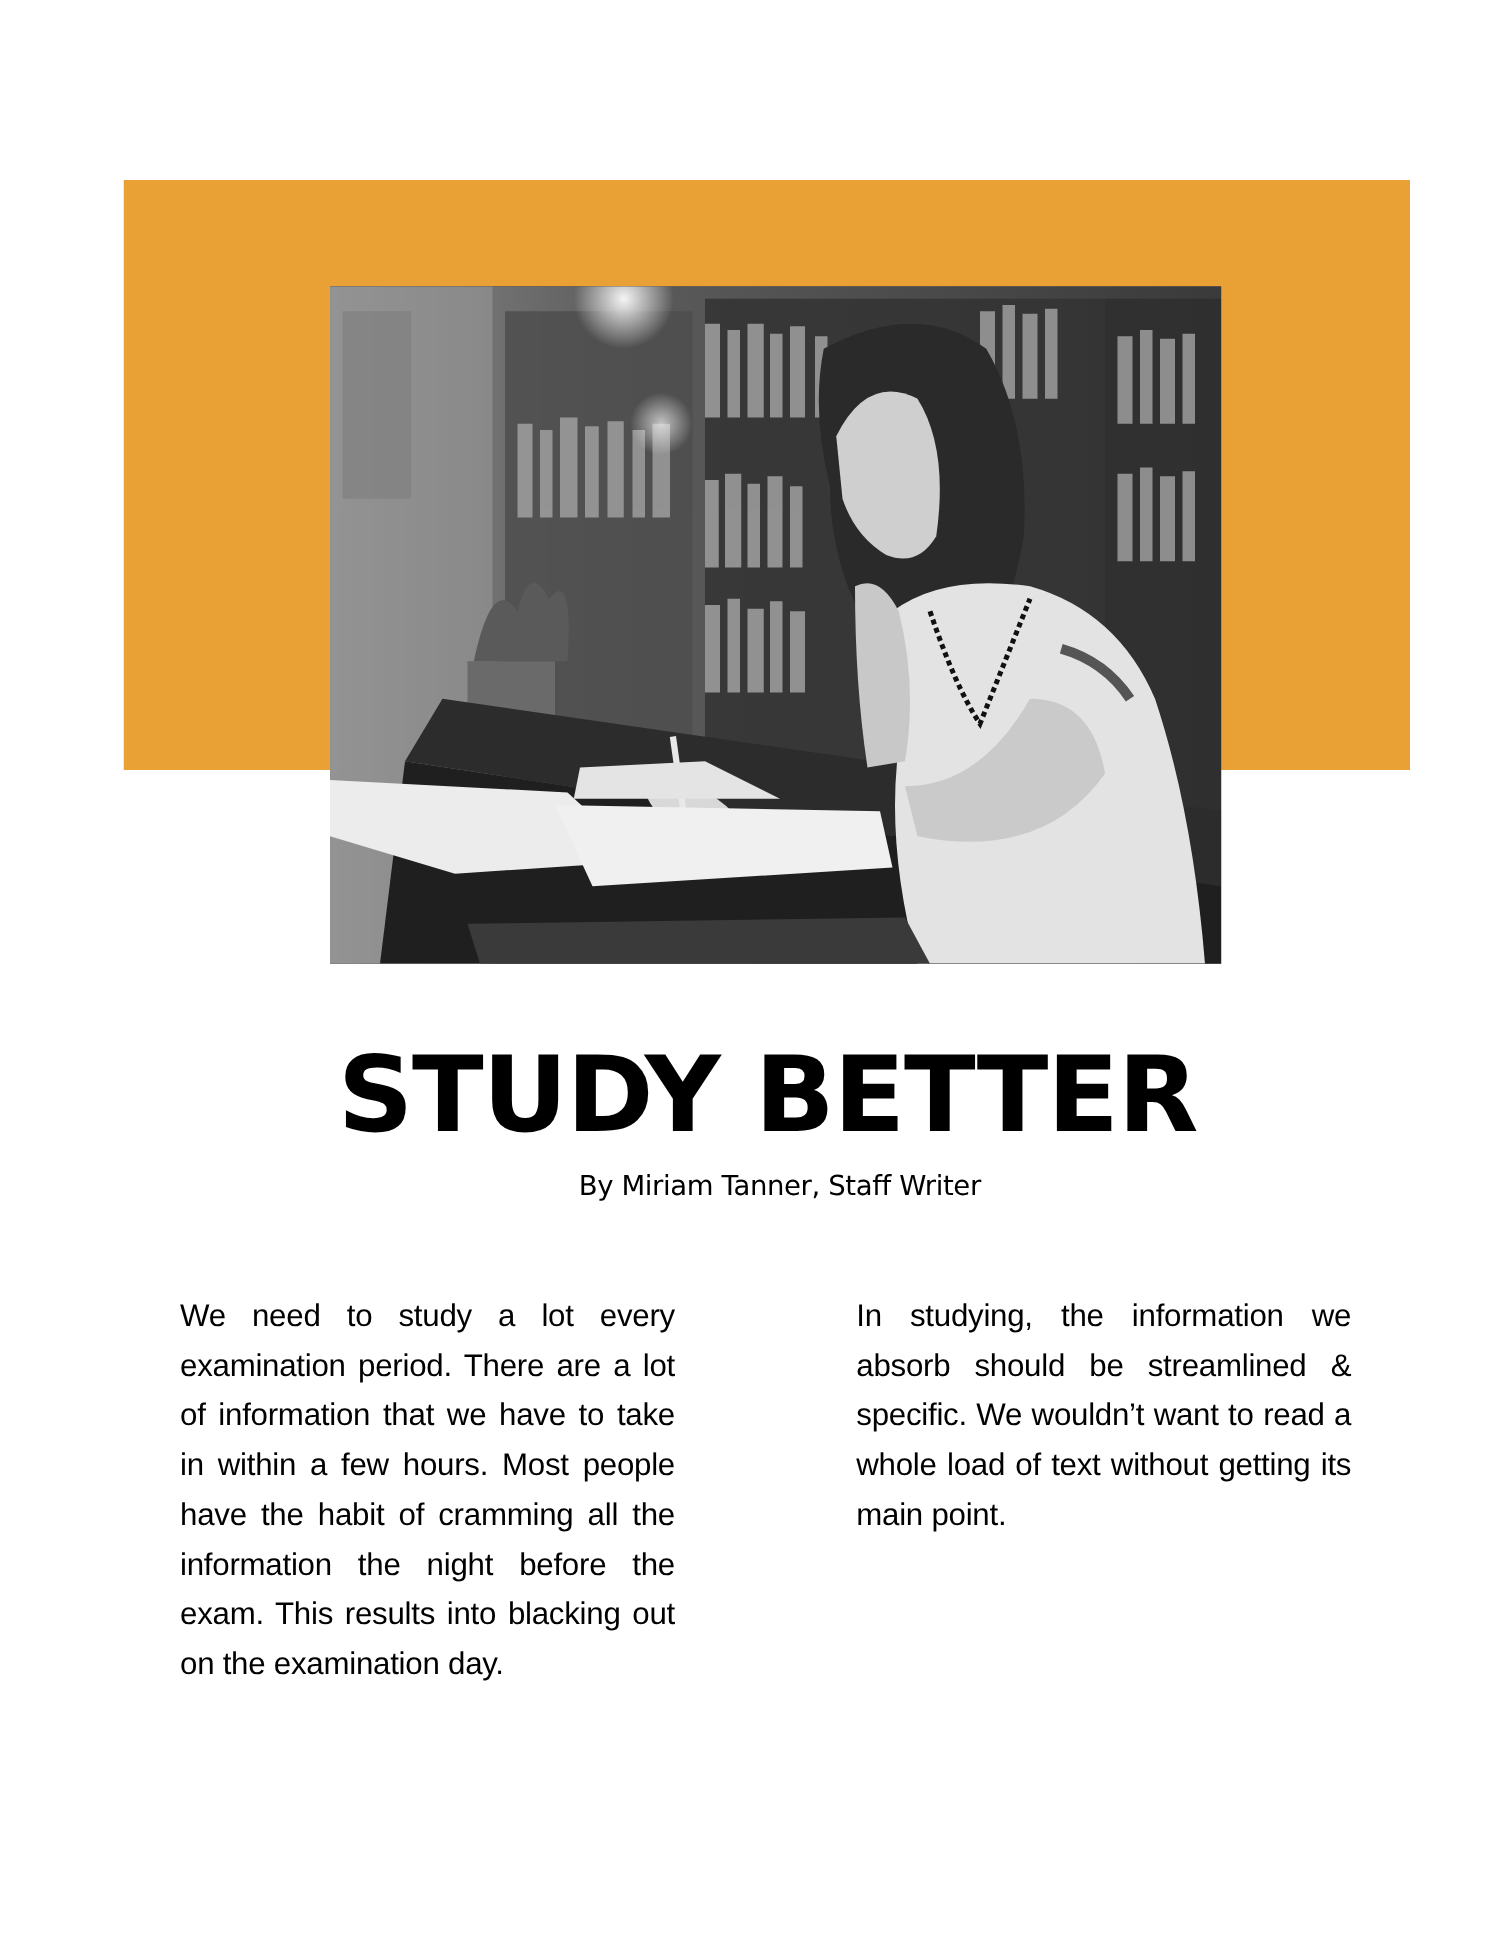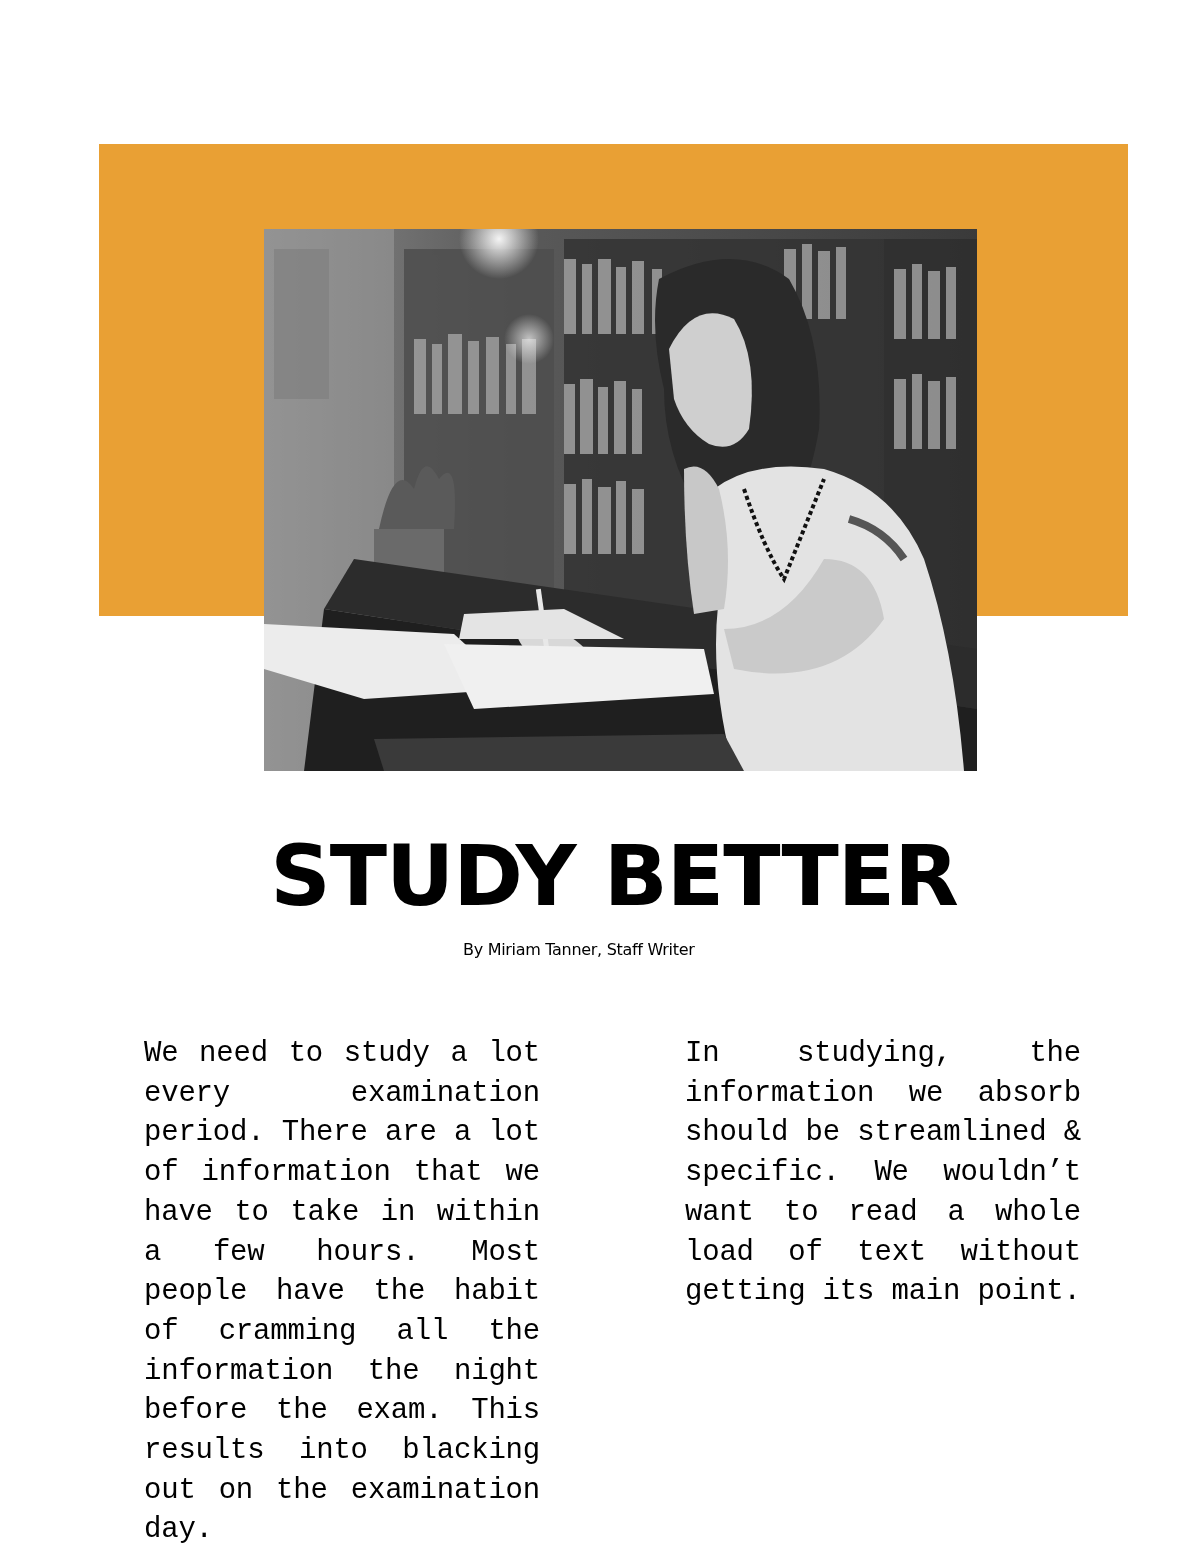"By Miriam Tanner, Staff Writer" .byline { font-size: 16px -> 22px }
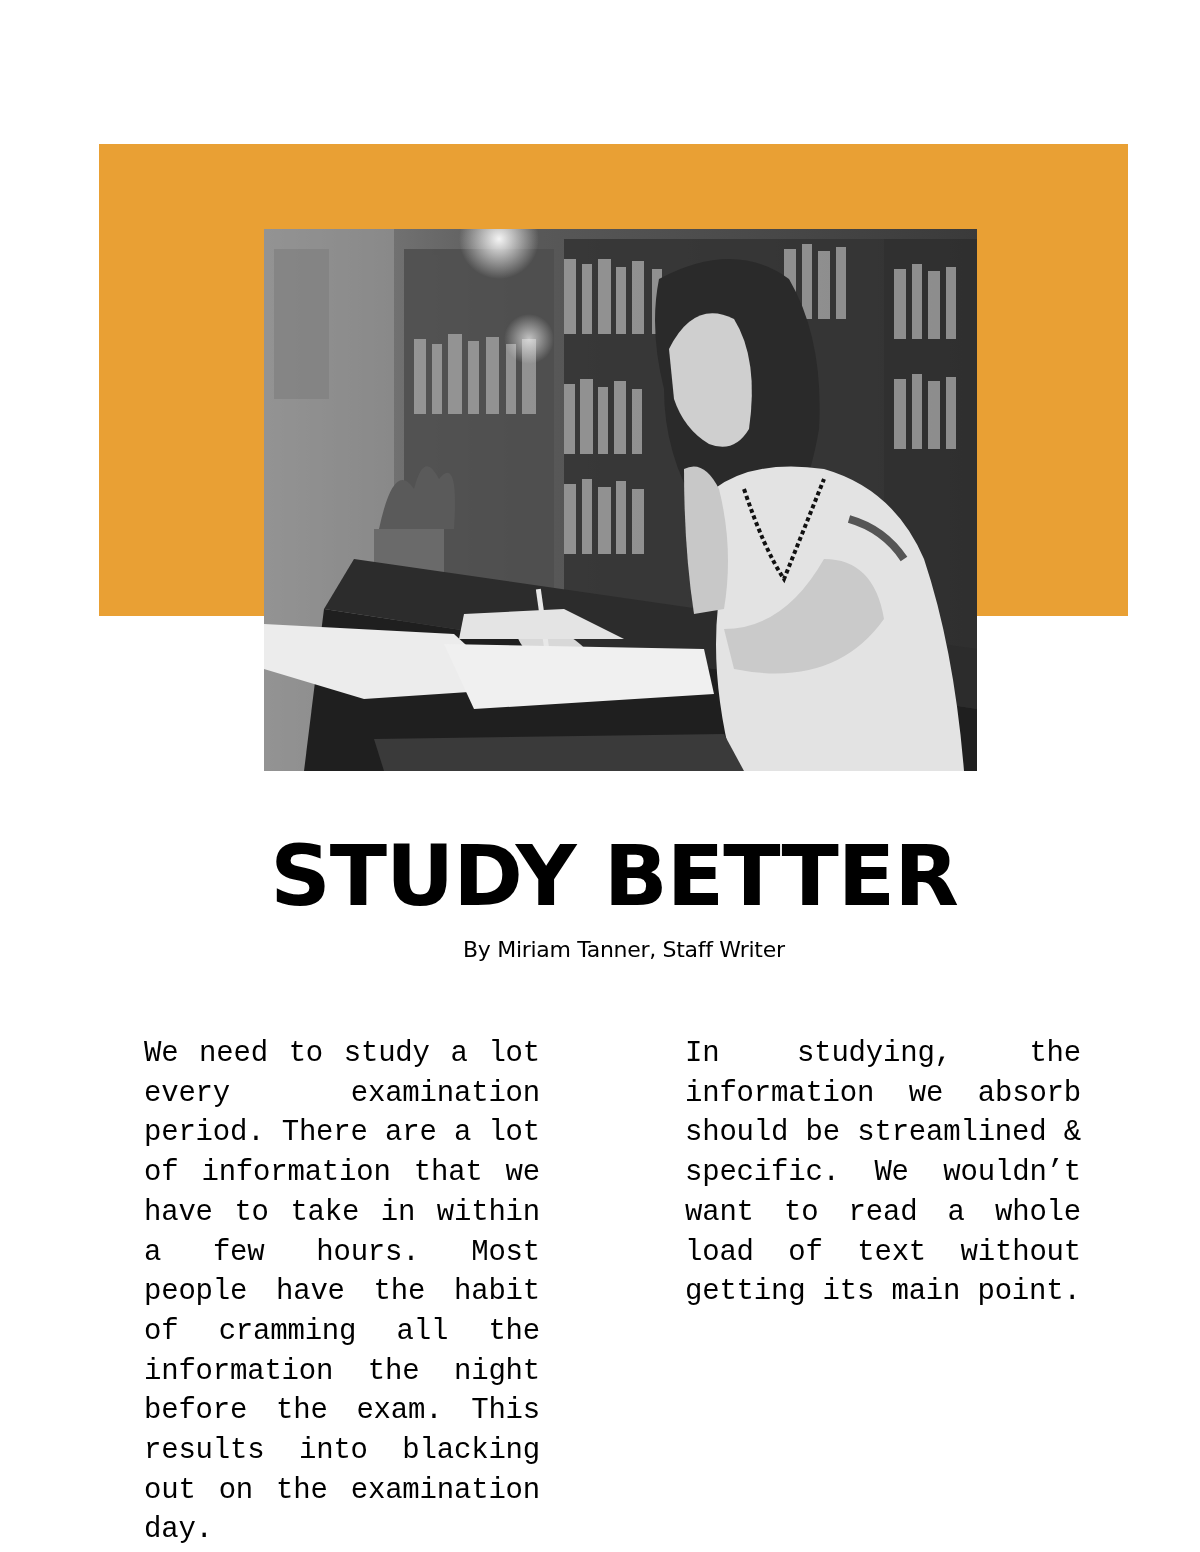"We need to study a" .col { font-family: Liberation Mono, monospace -> Liberation Sans, sans-serif; font-size: 29px -> 25px }
